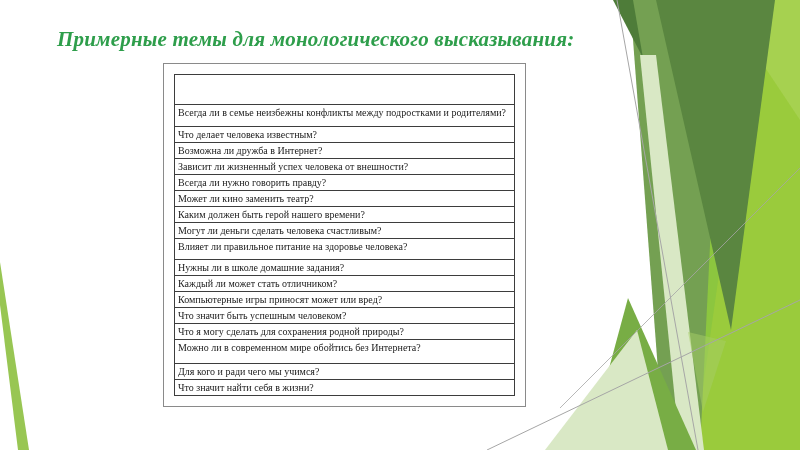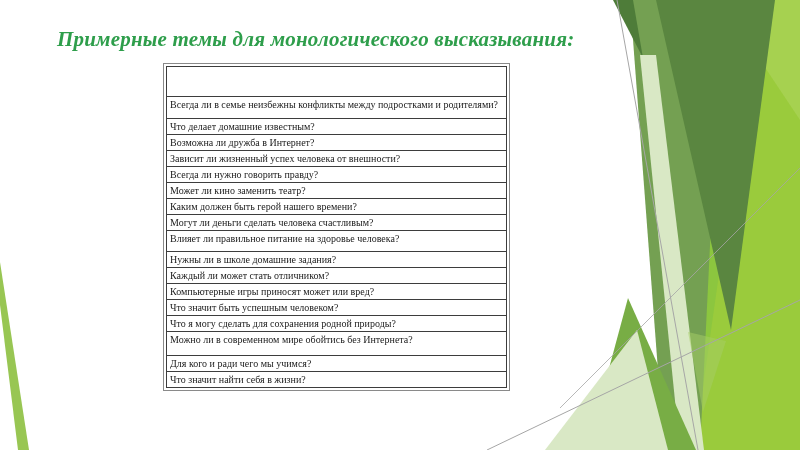"Всегда ли в семье неизбежны" .table-wrap { padding: 2px -> 10px }
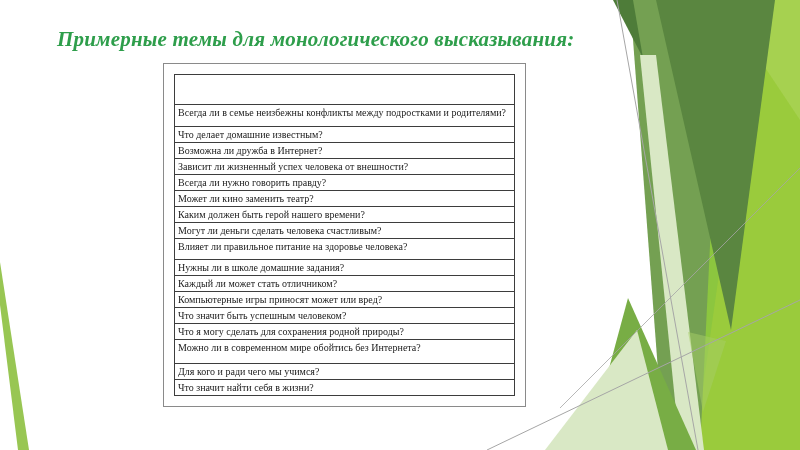"Что делает домашние известным?" td { text: домашние -> человека }
